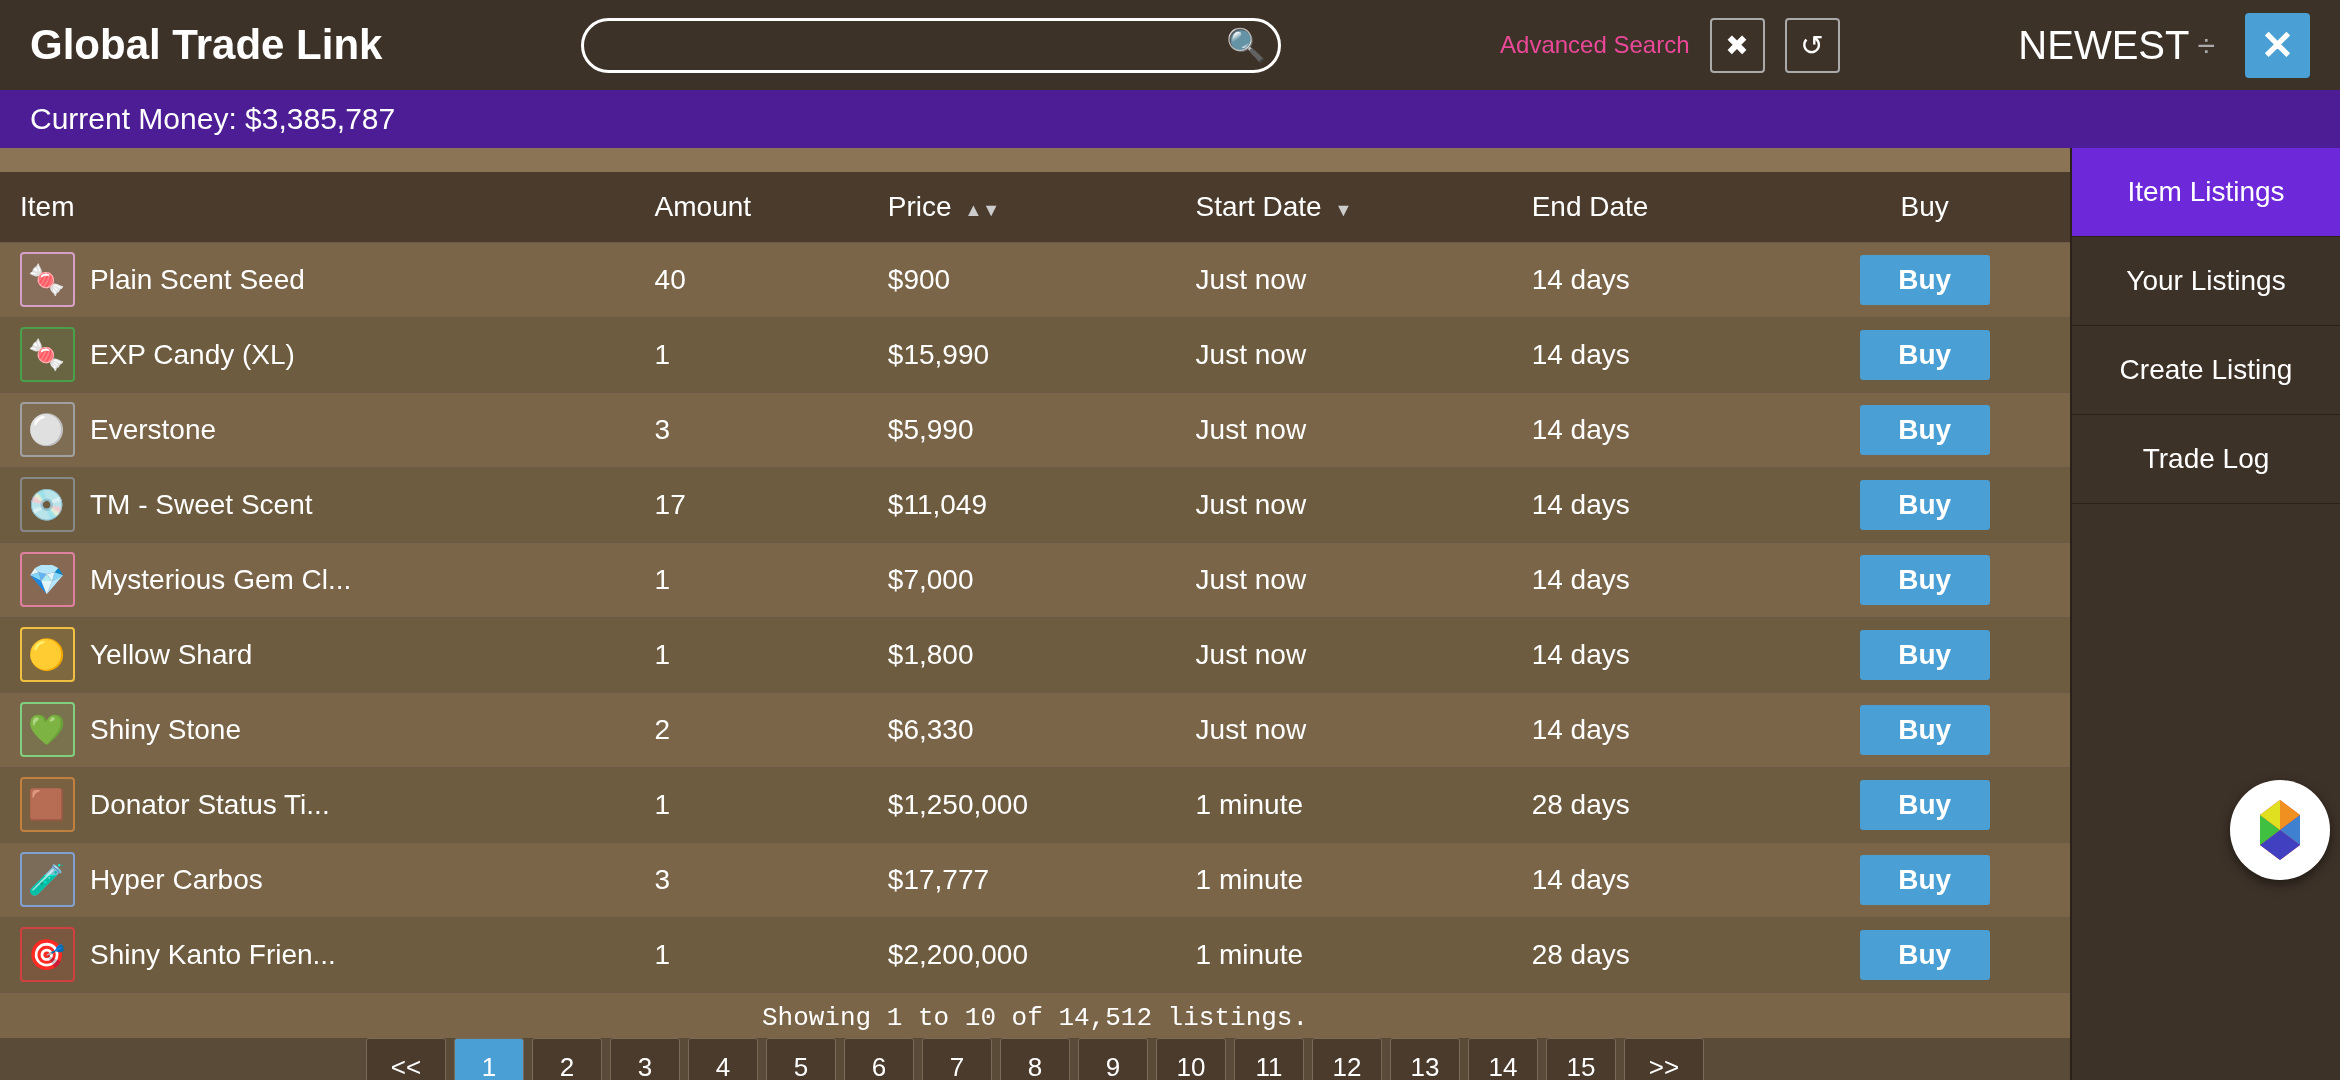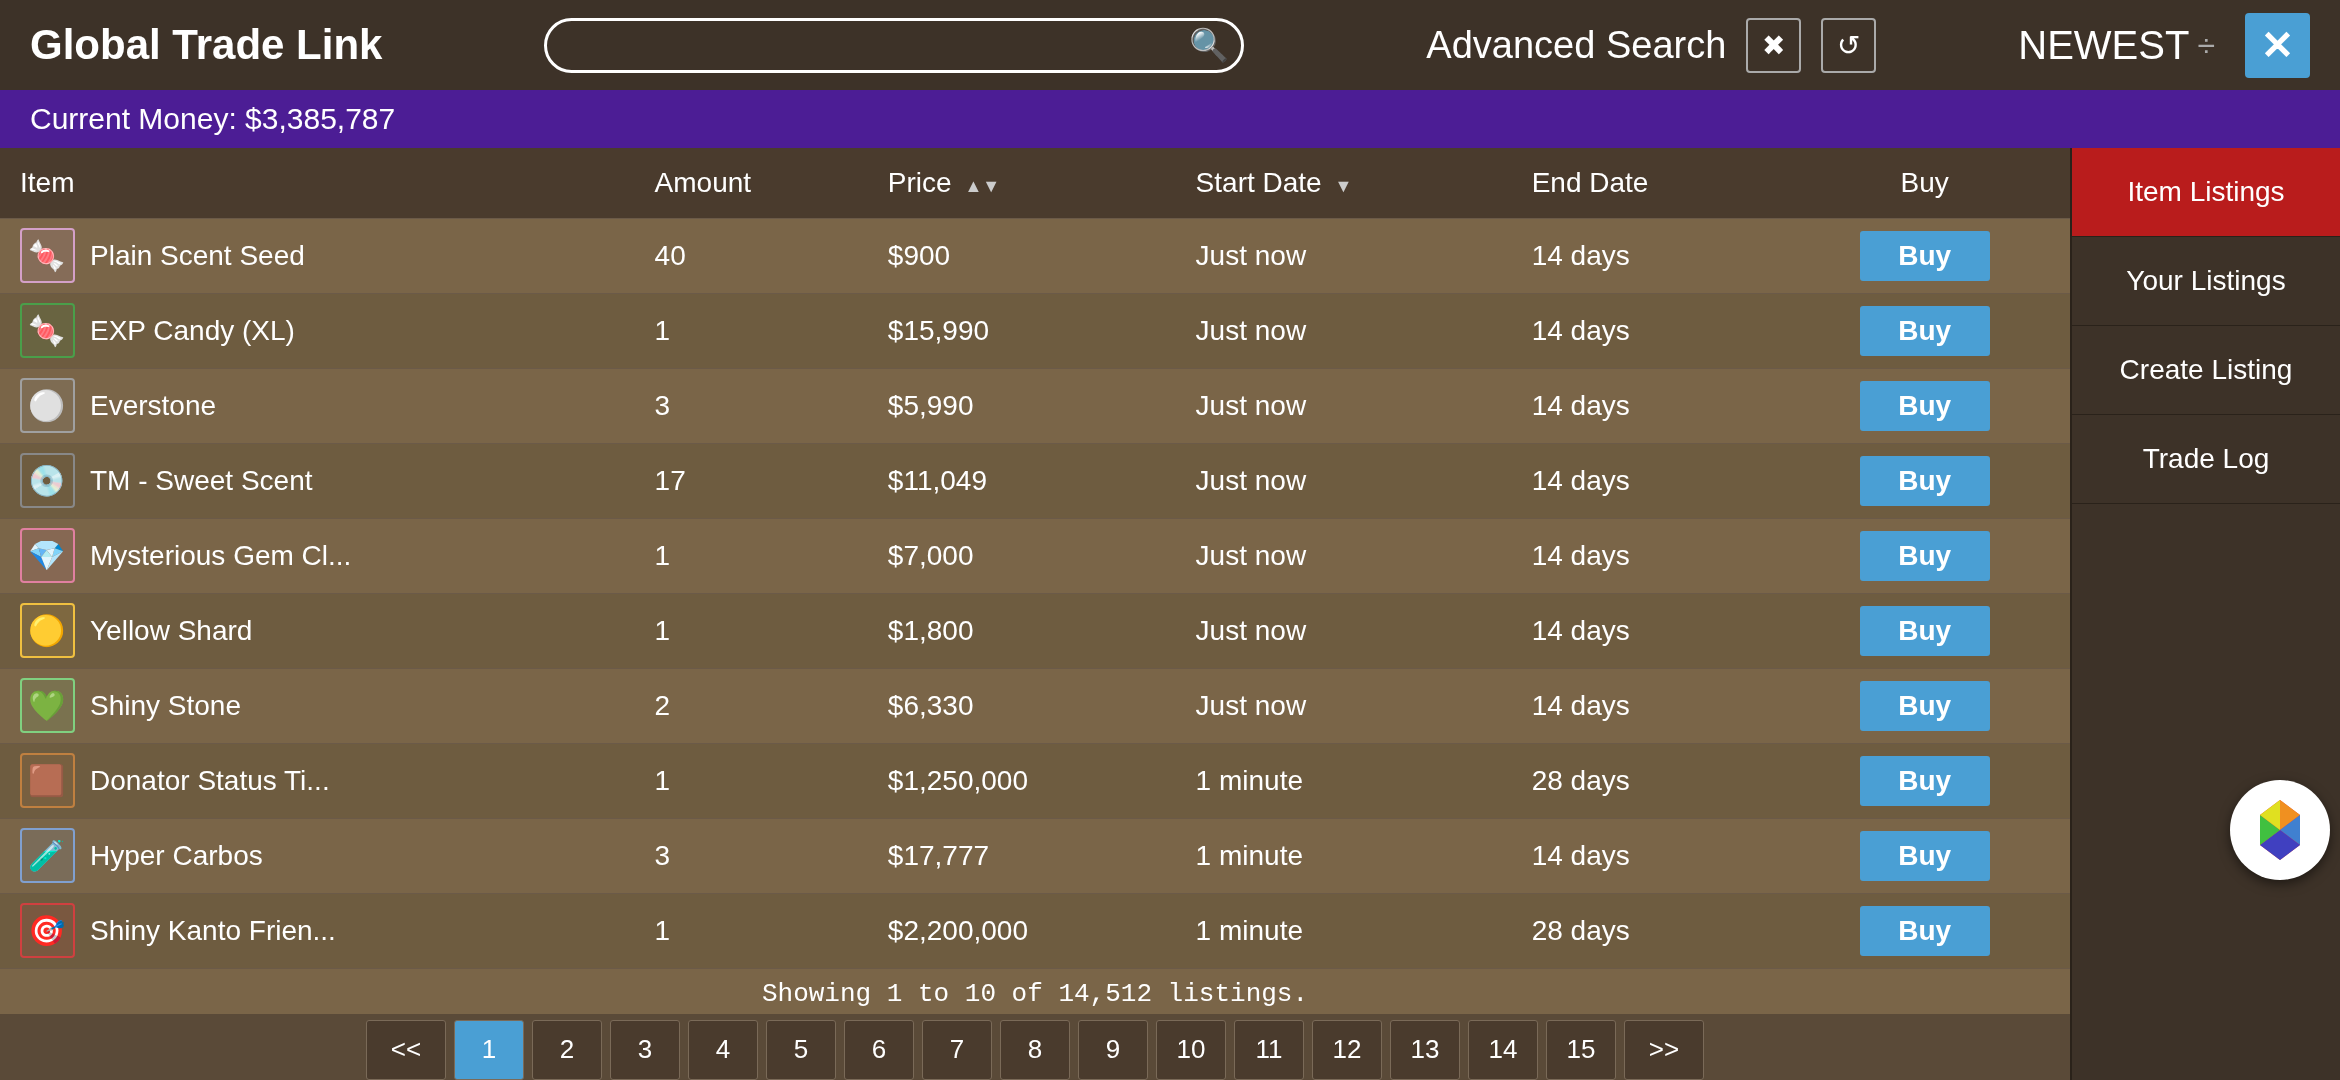"Advanced Search" .advanced-search-btn { color: #ffffff -> #ec4899; font-size: 38px -> 24px }
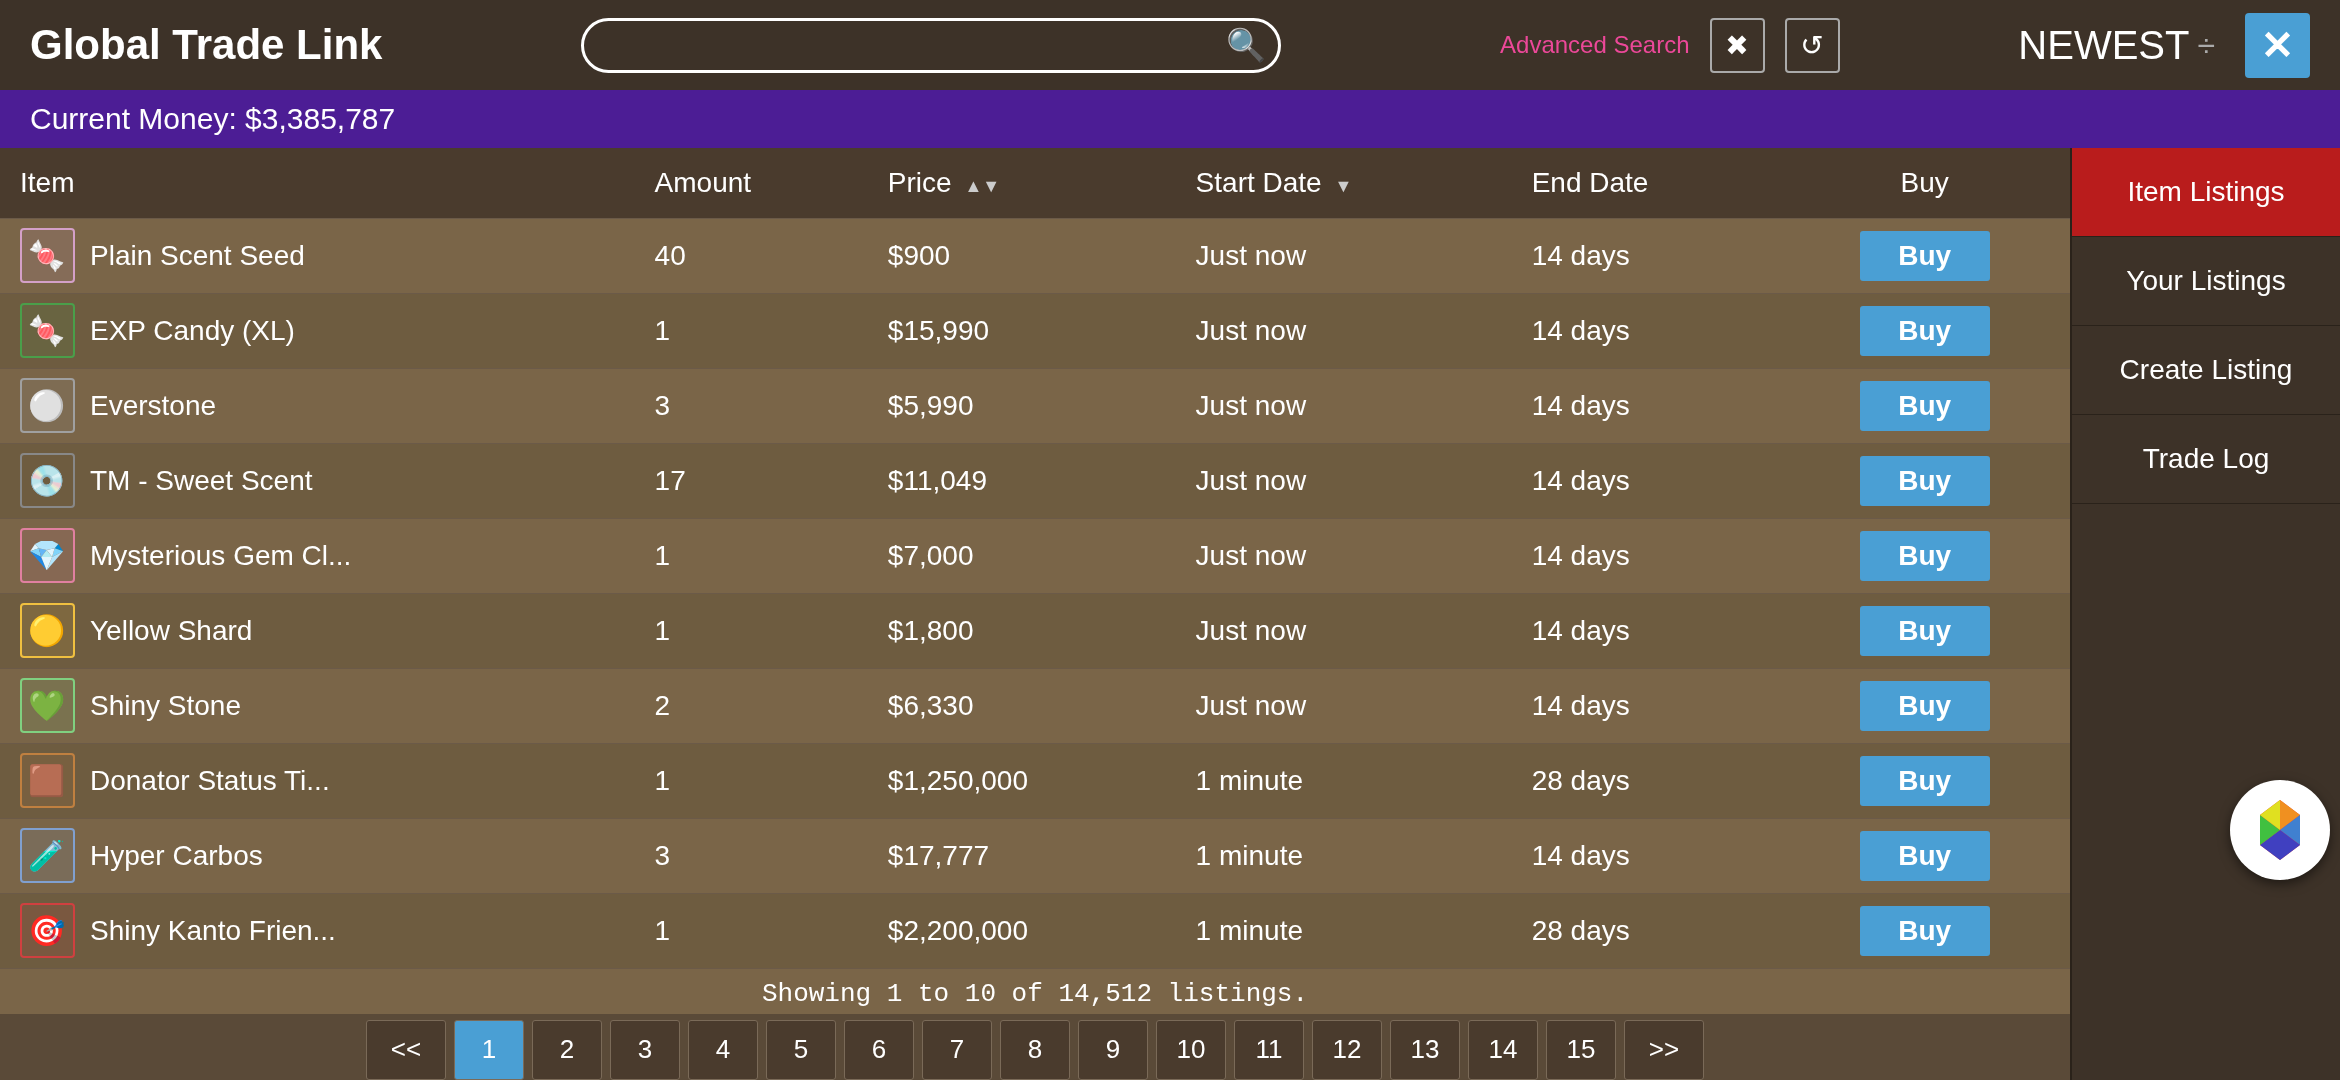"Item" .listings-table { margin-top: none -> 24px }
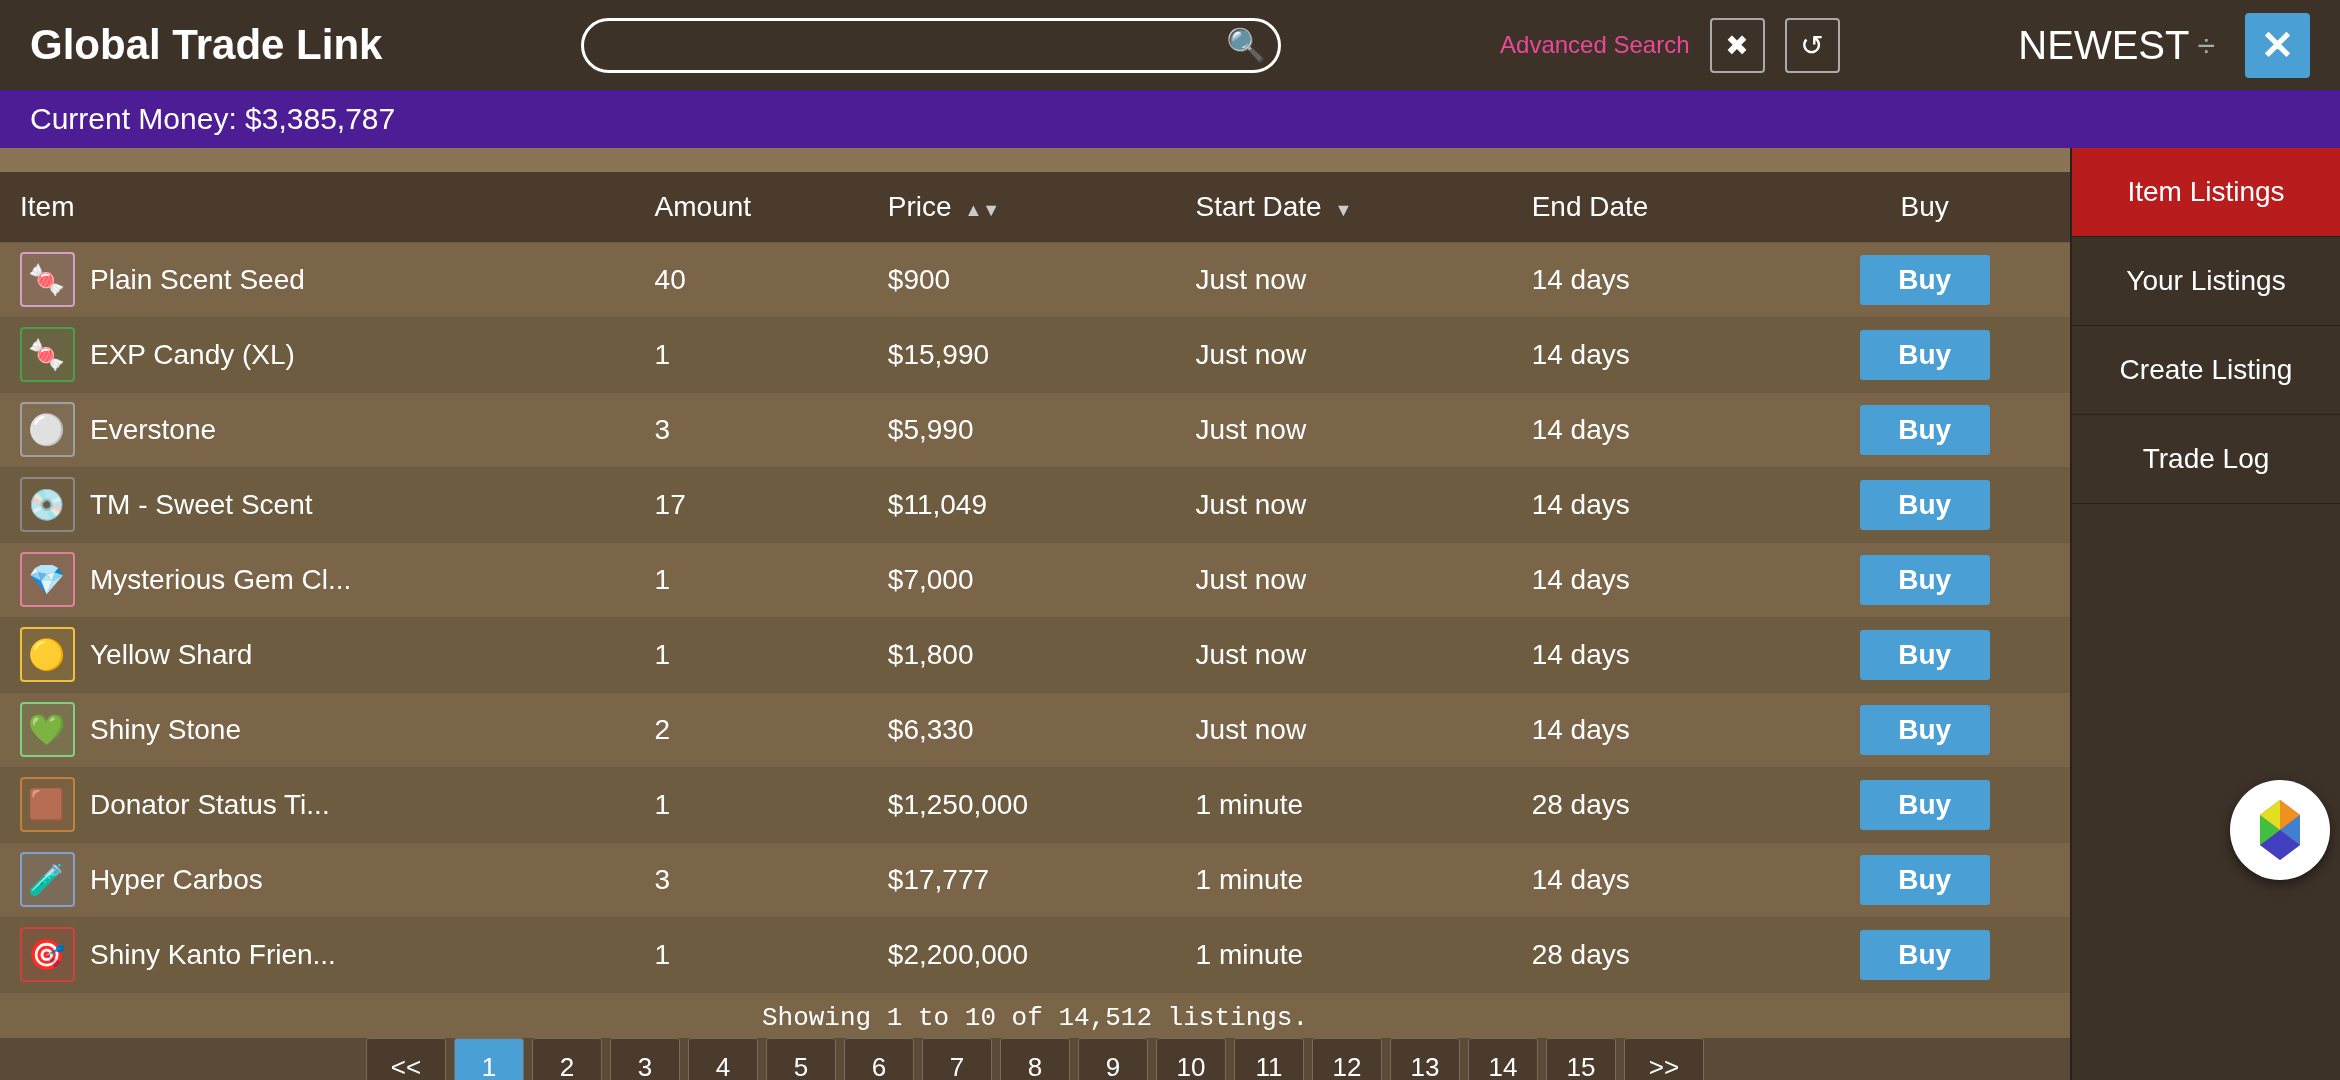"Item Listings" .sidebar-item.active { background: #b91c1c -> #6d28d9 }
